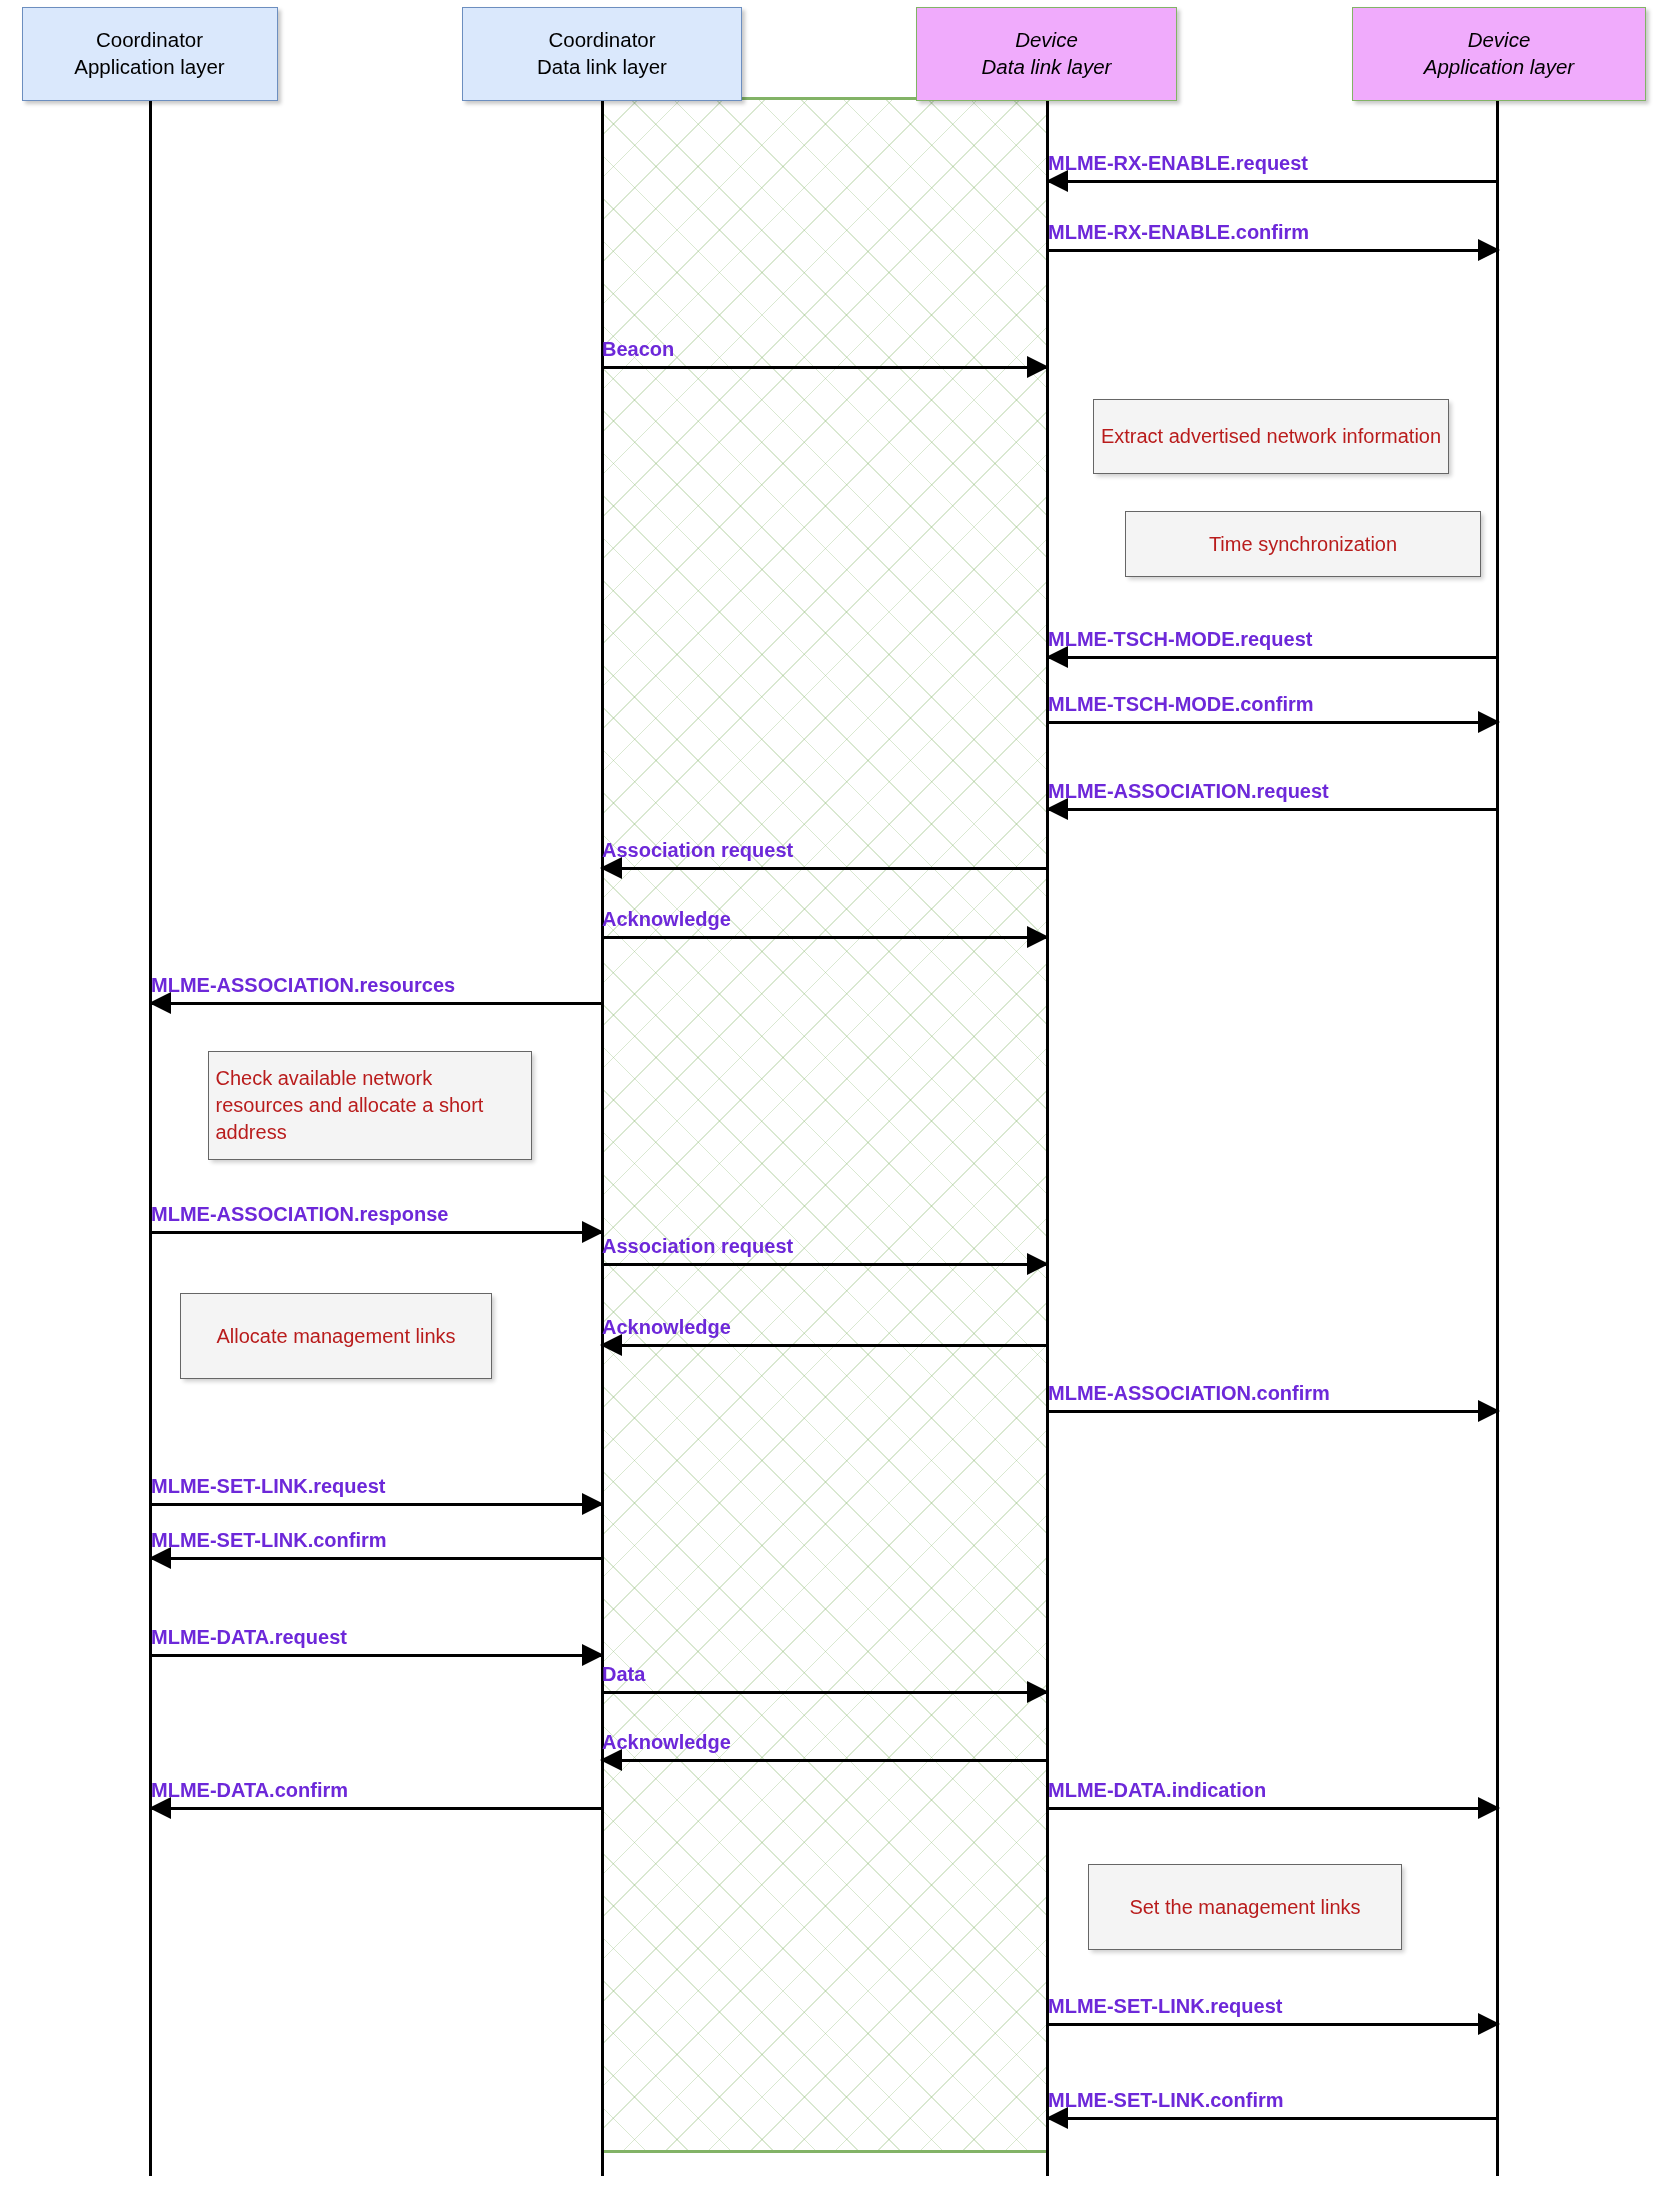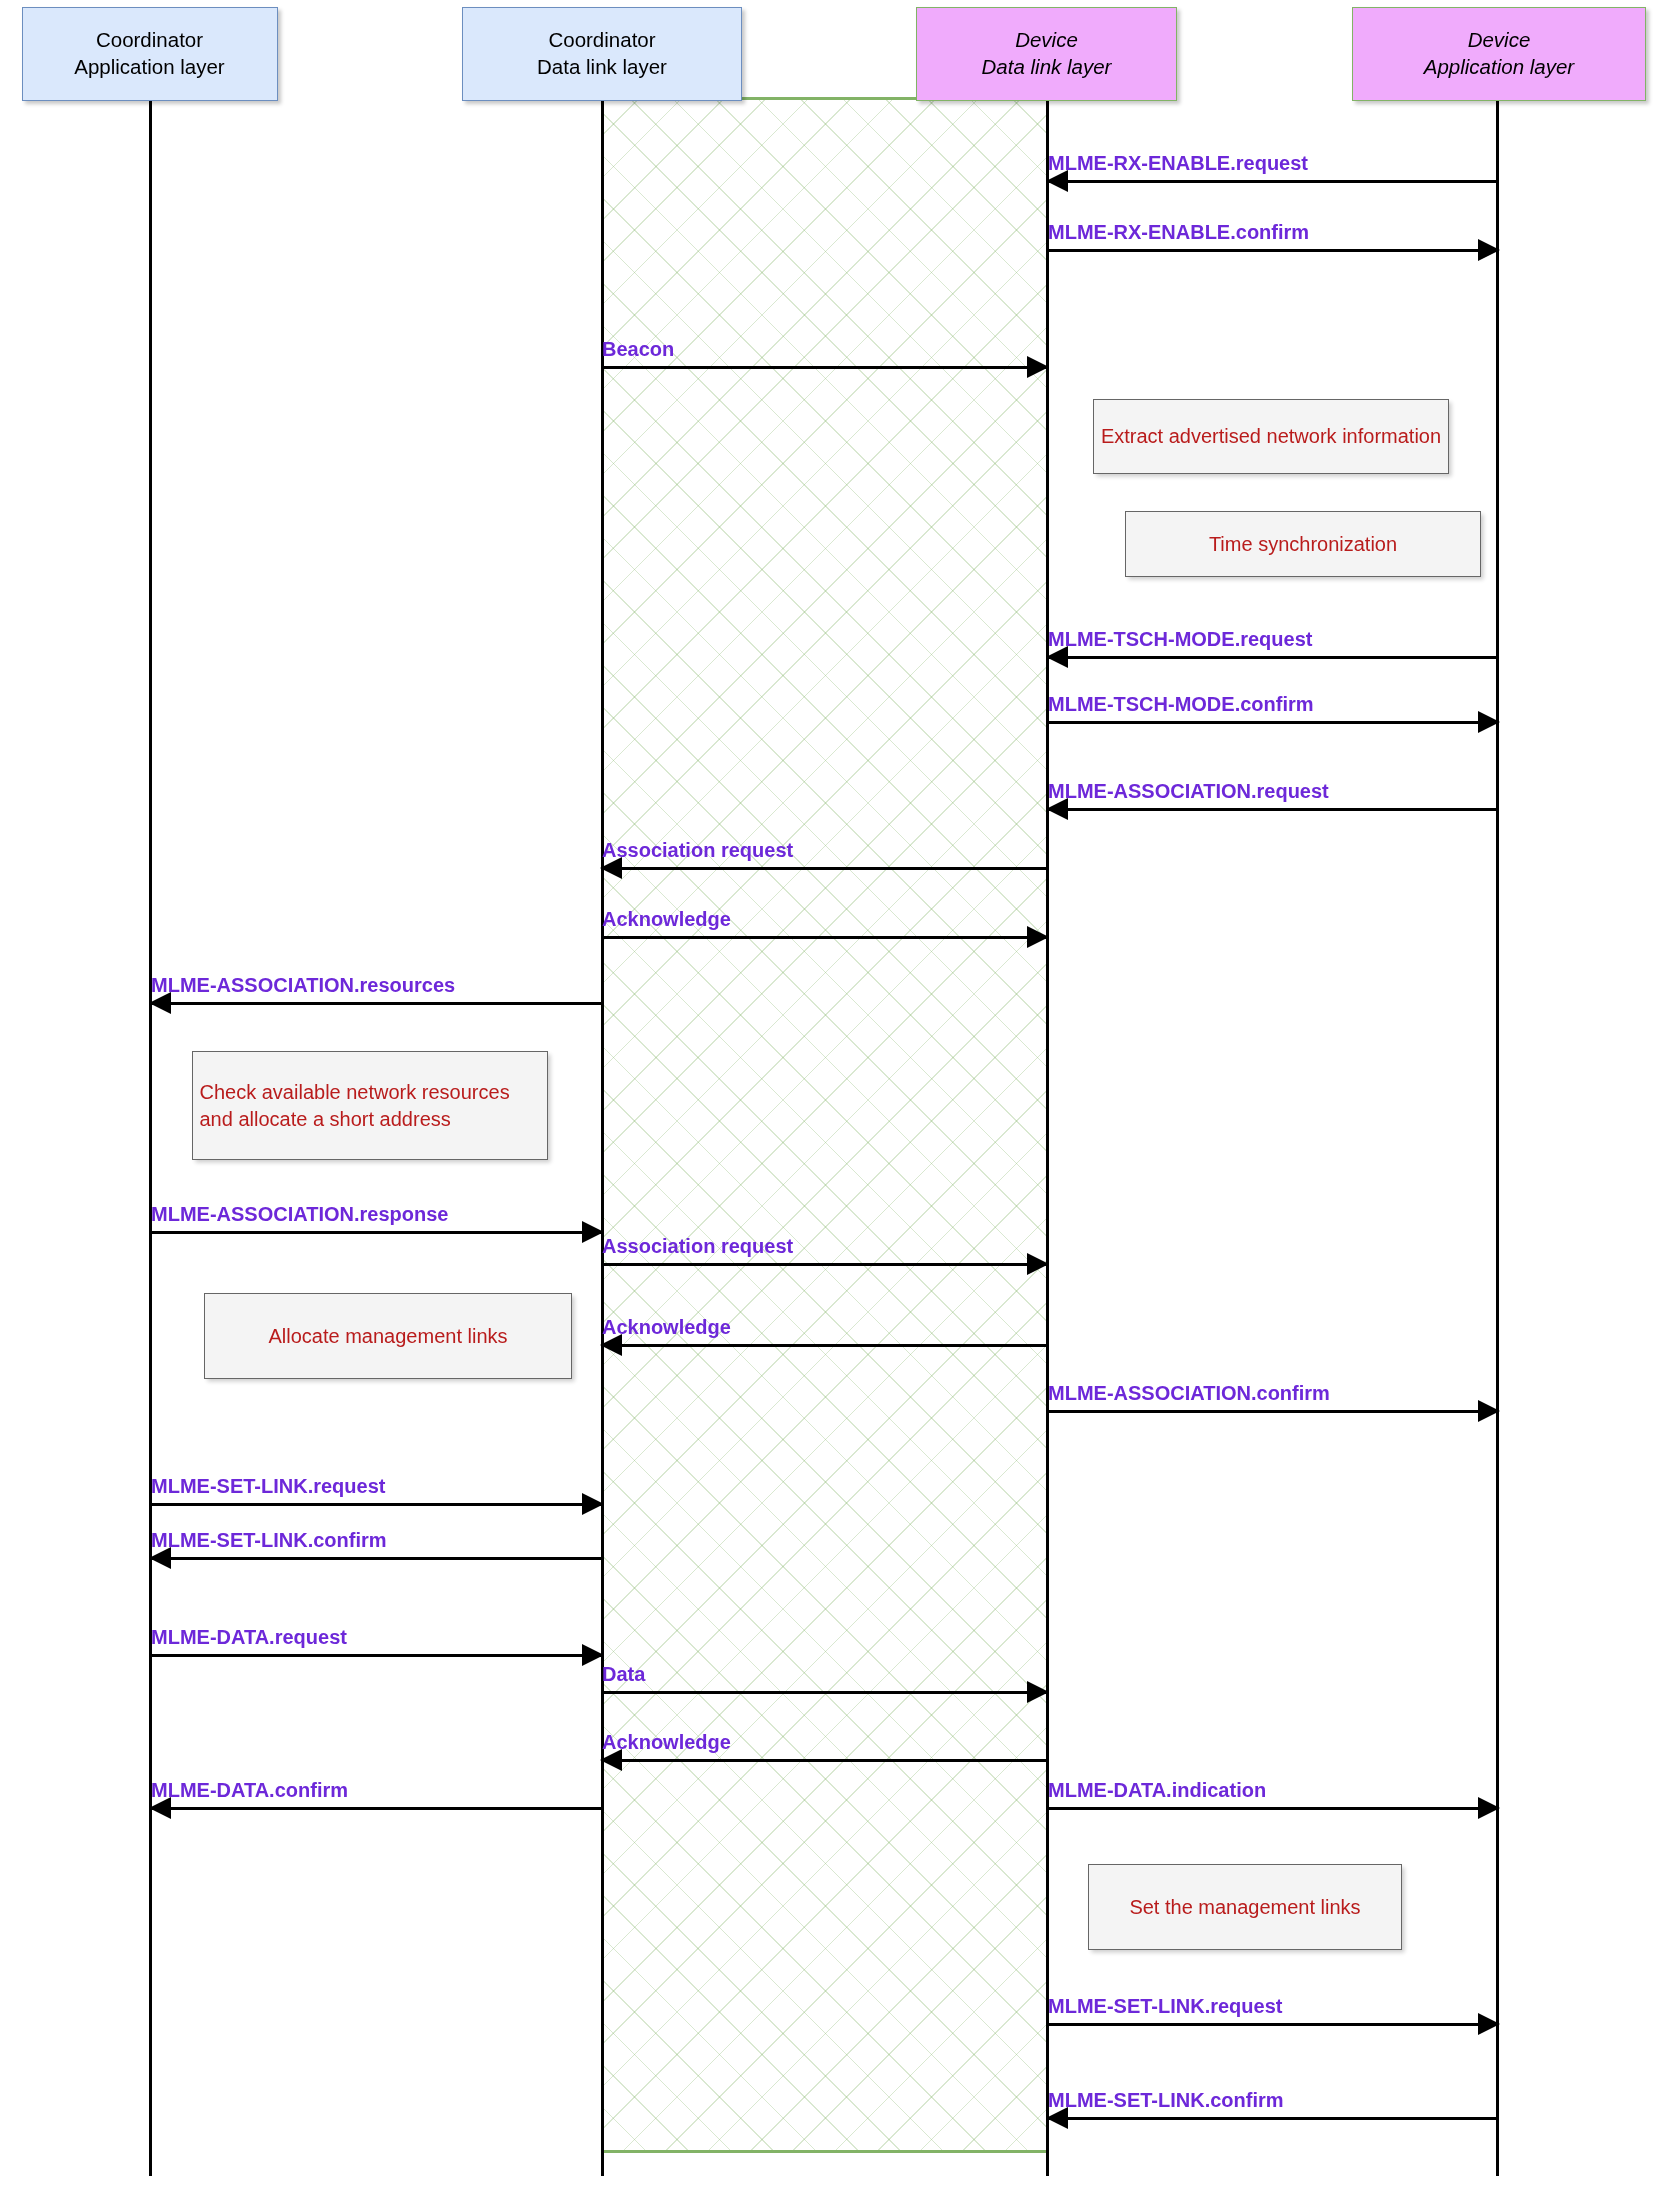"Check available network resources and" div.note { left: 192px -> 208px; width: 356px -> 324px }
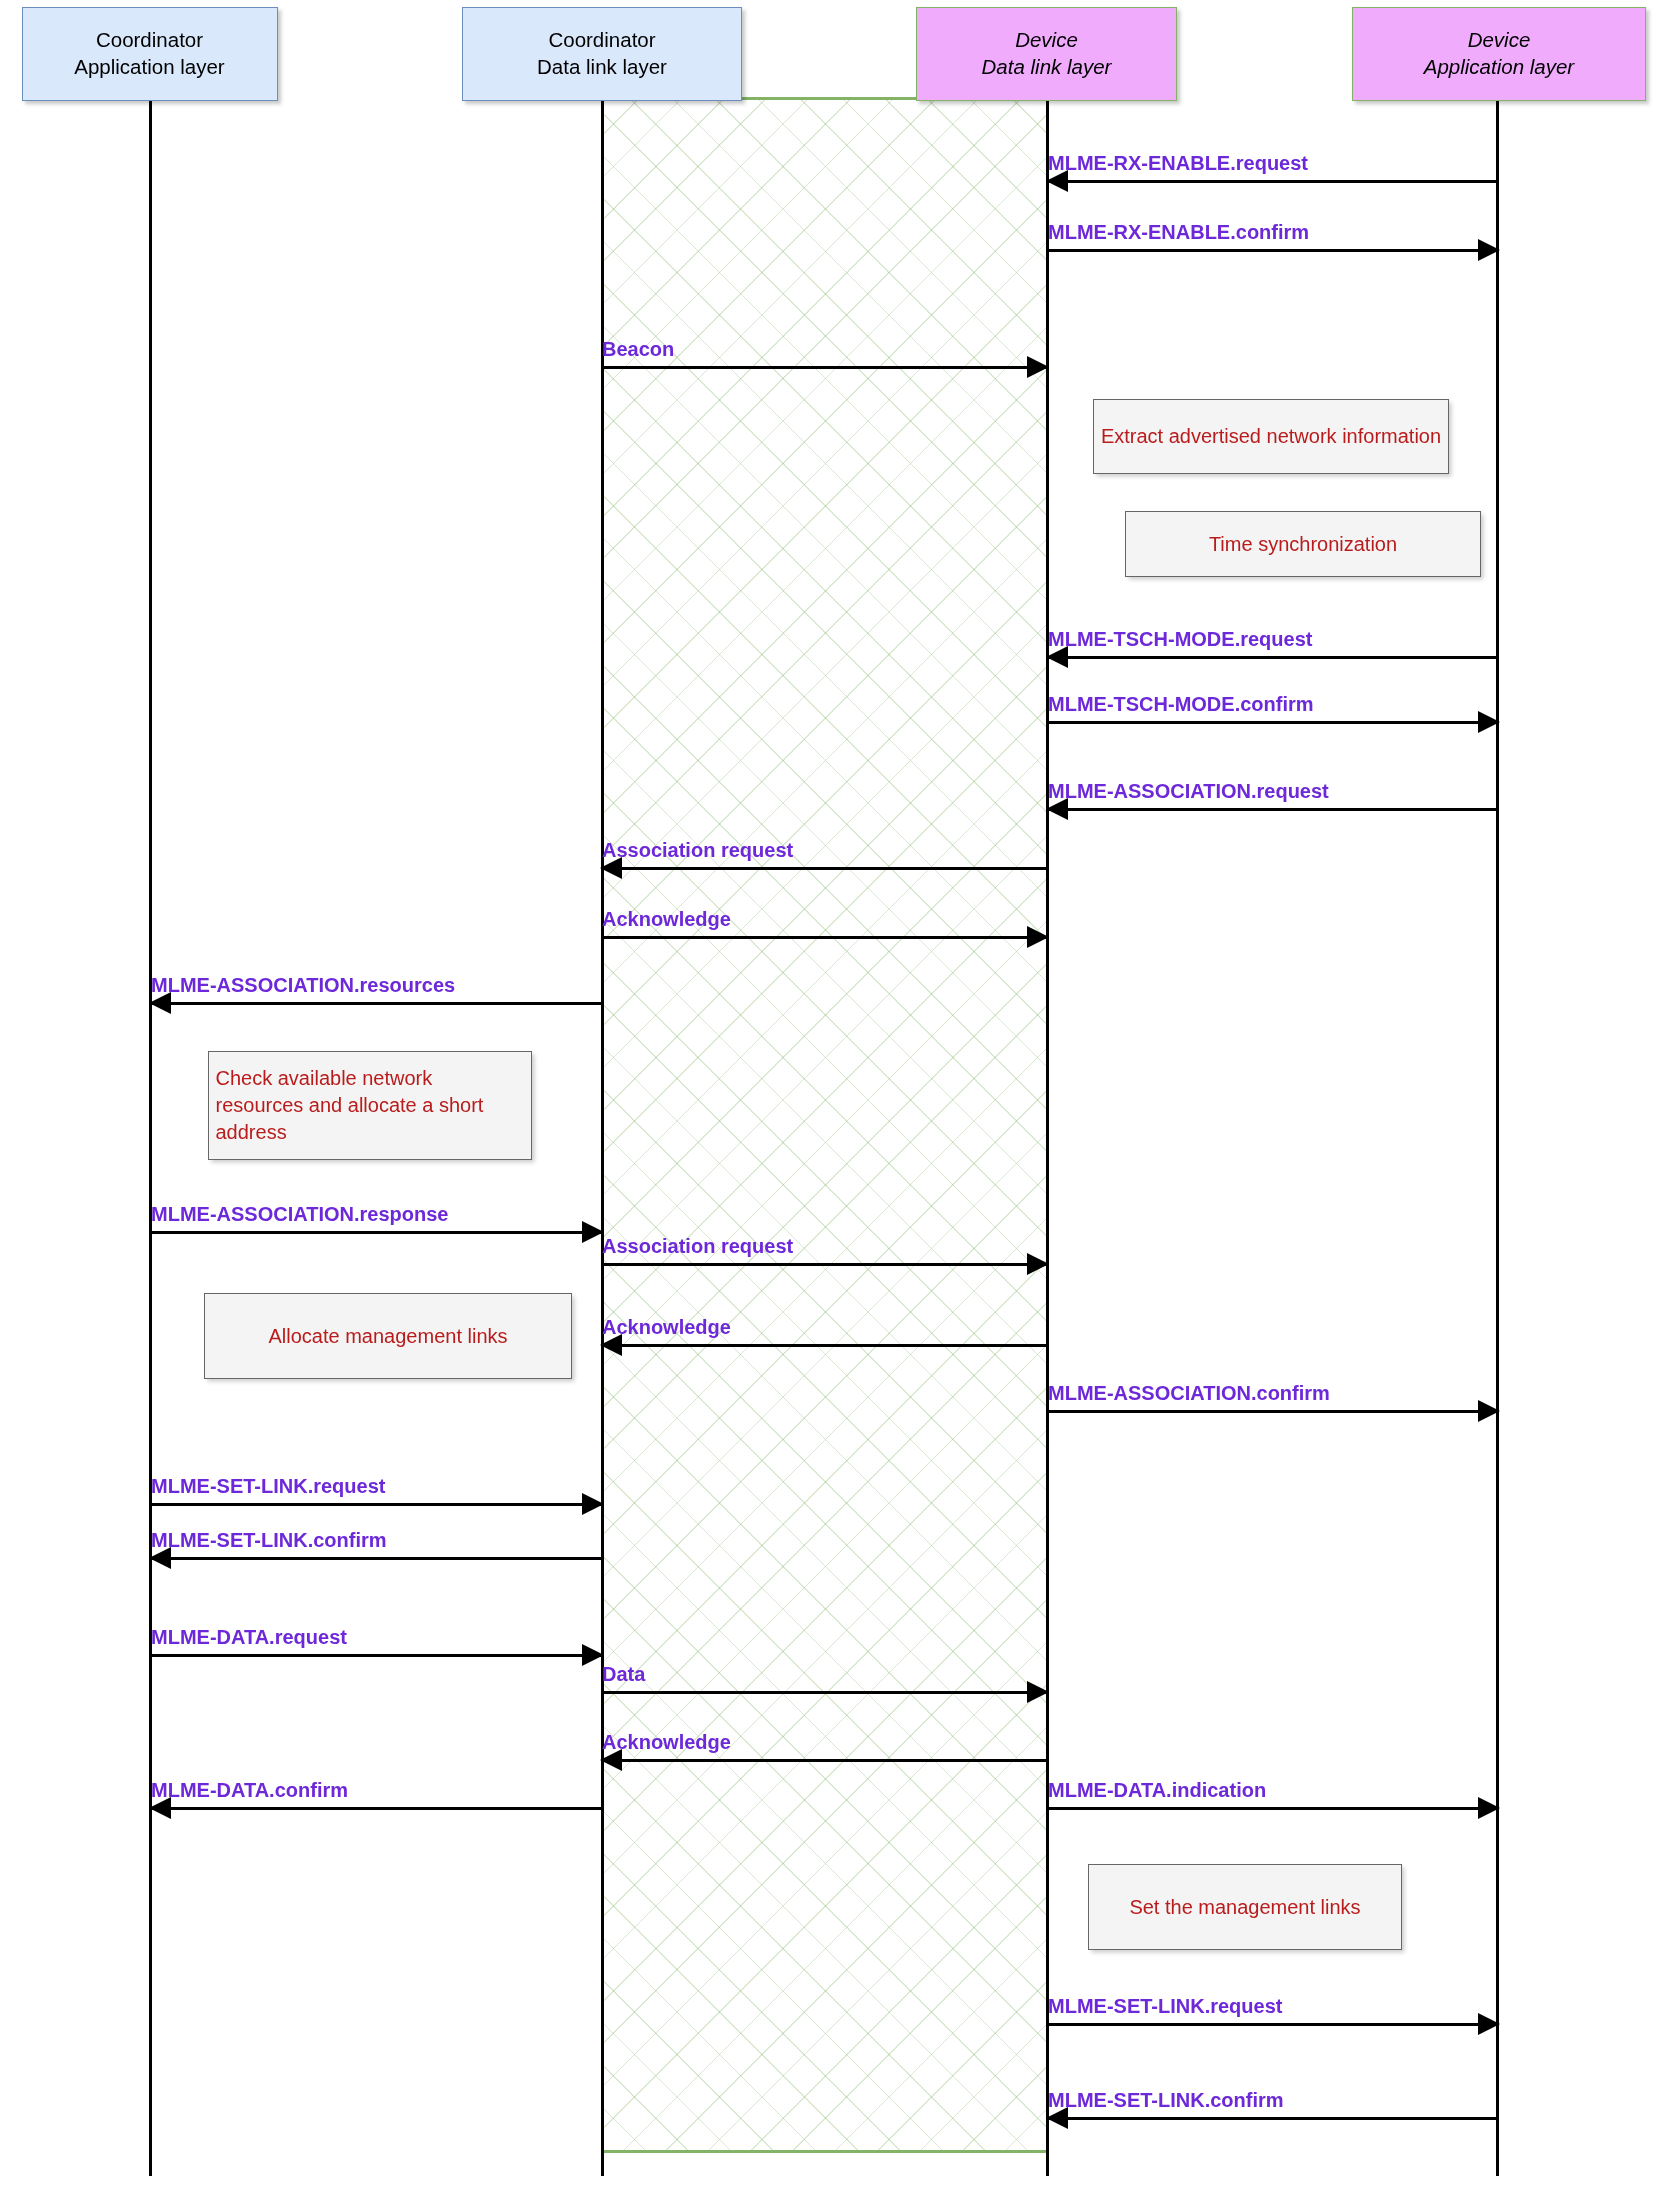"Allocate management links" div.note { left: 204px -> 180px; width: 368px -> 312px }
